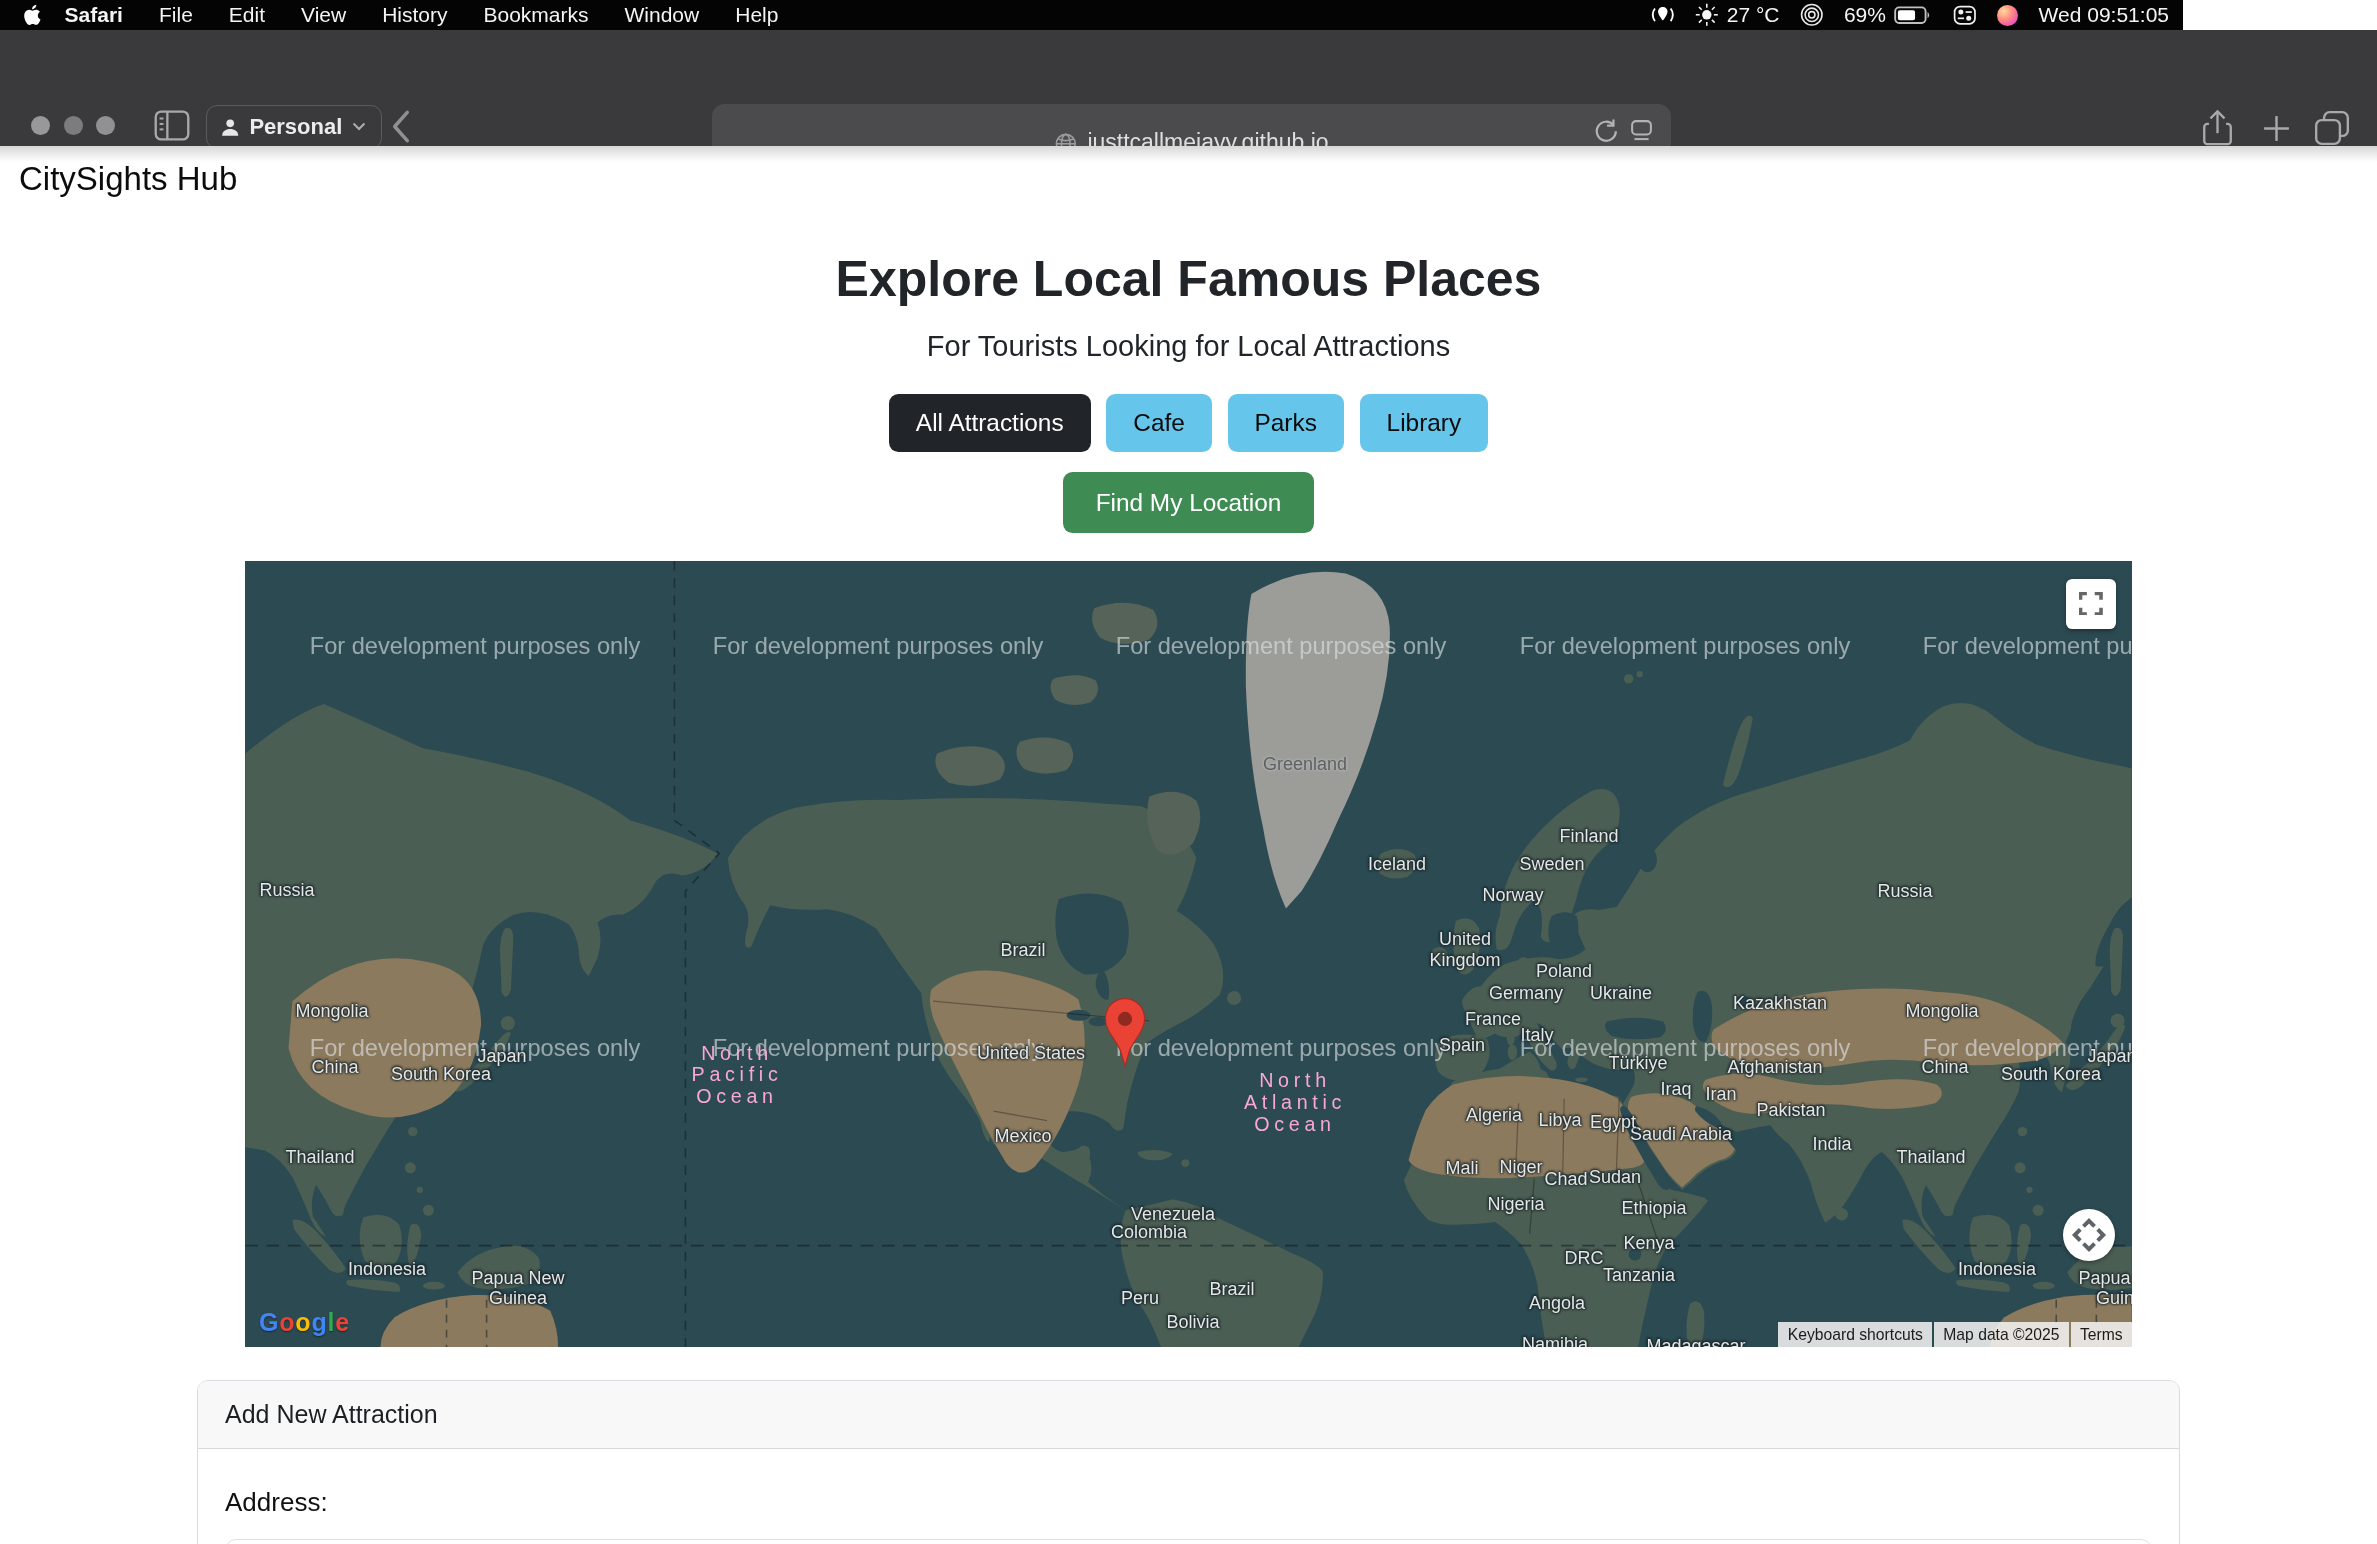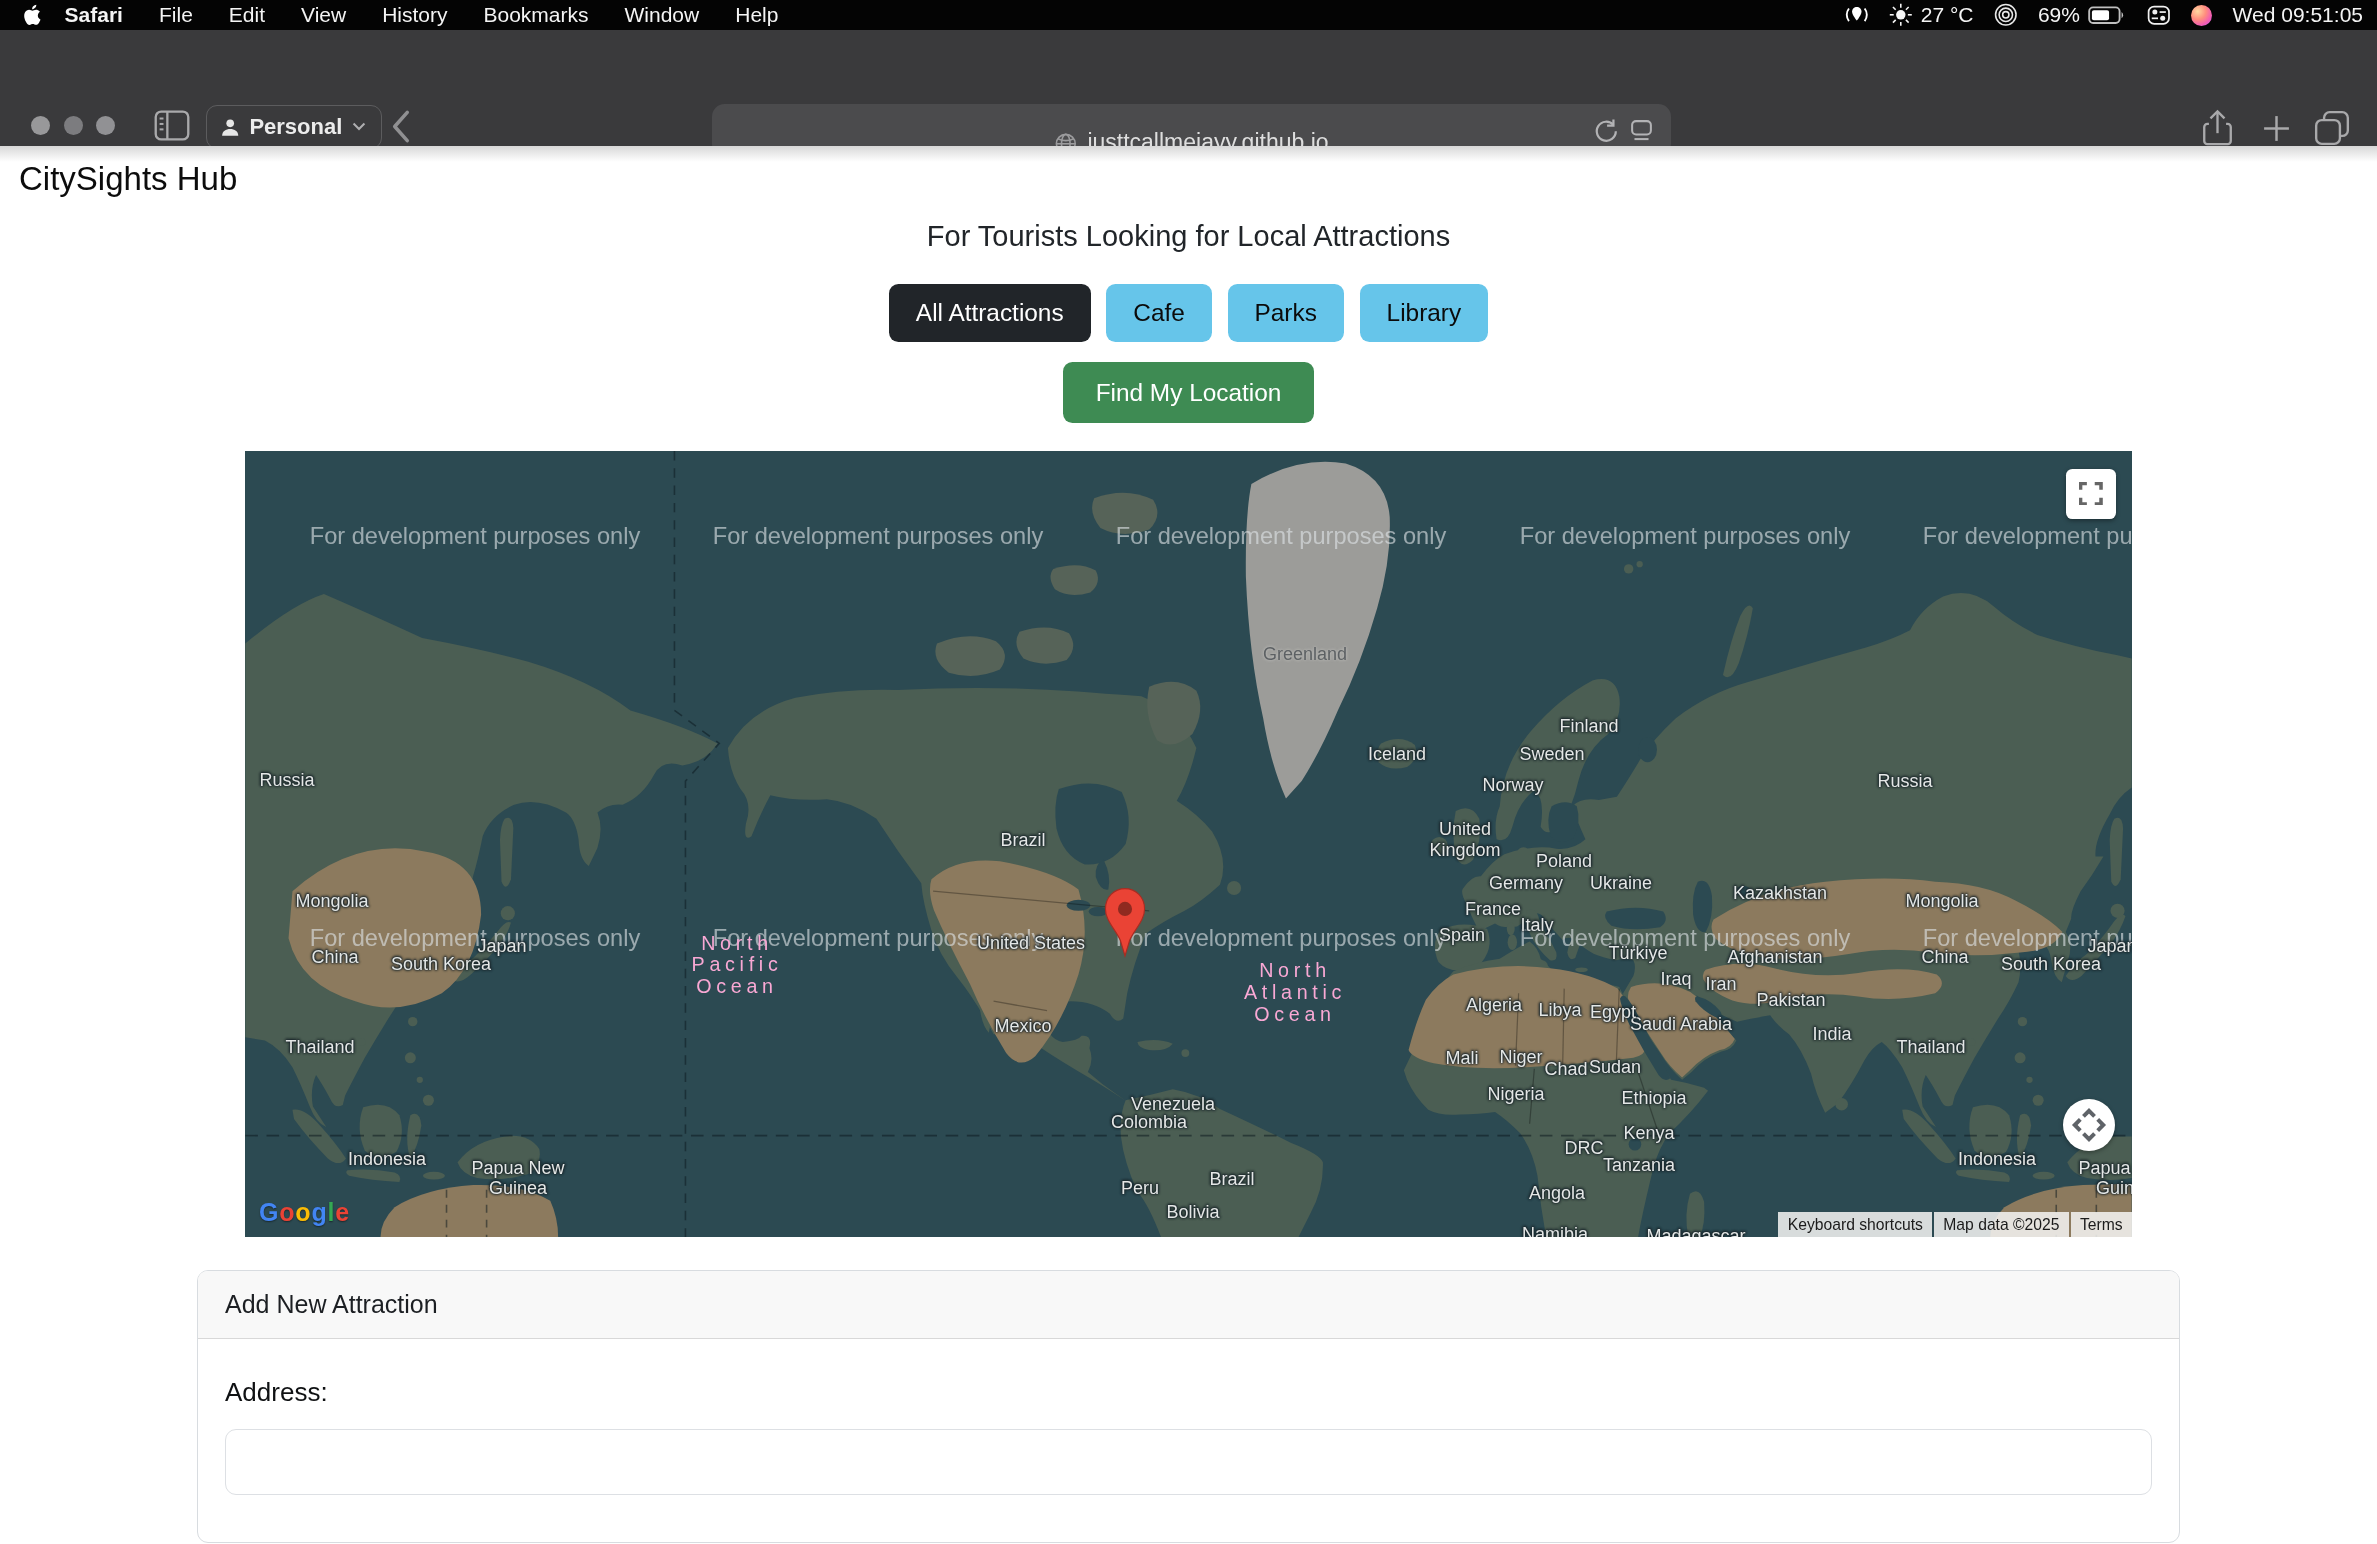"Safari File Edit View History" #menubar { width: 2377px -> 2183px }
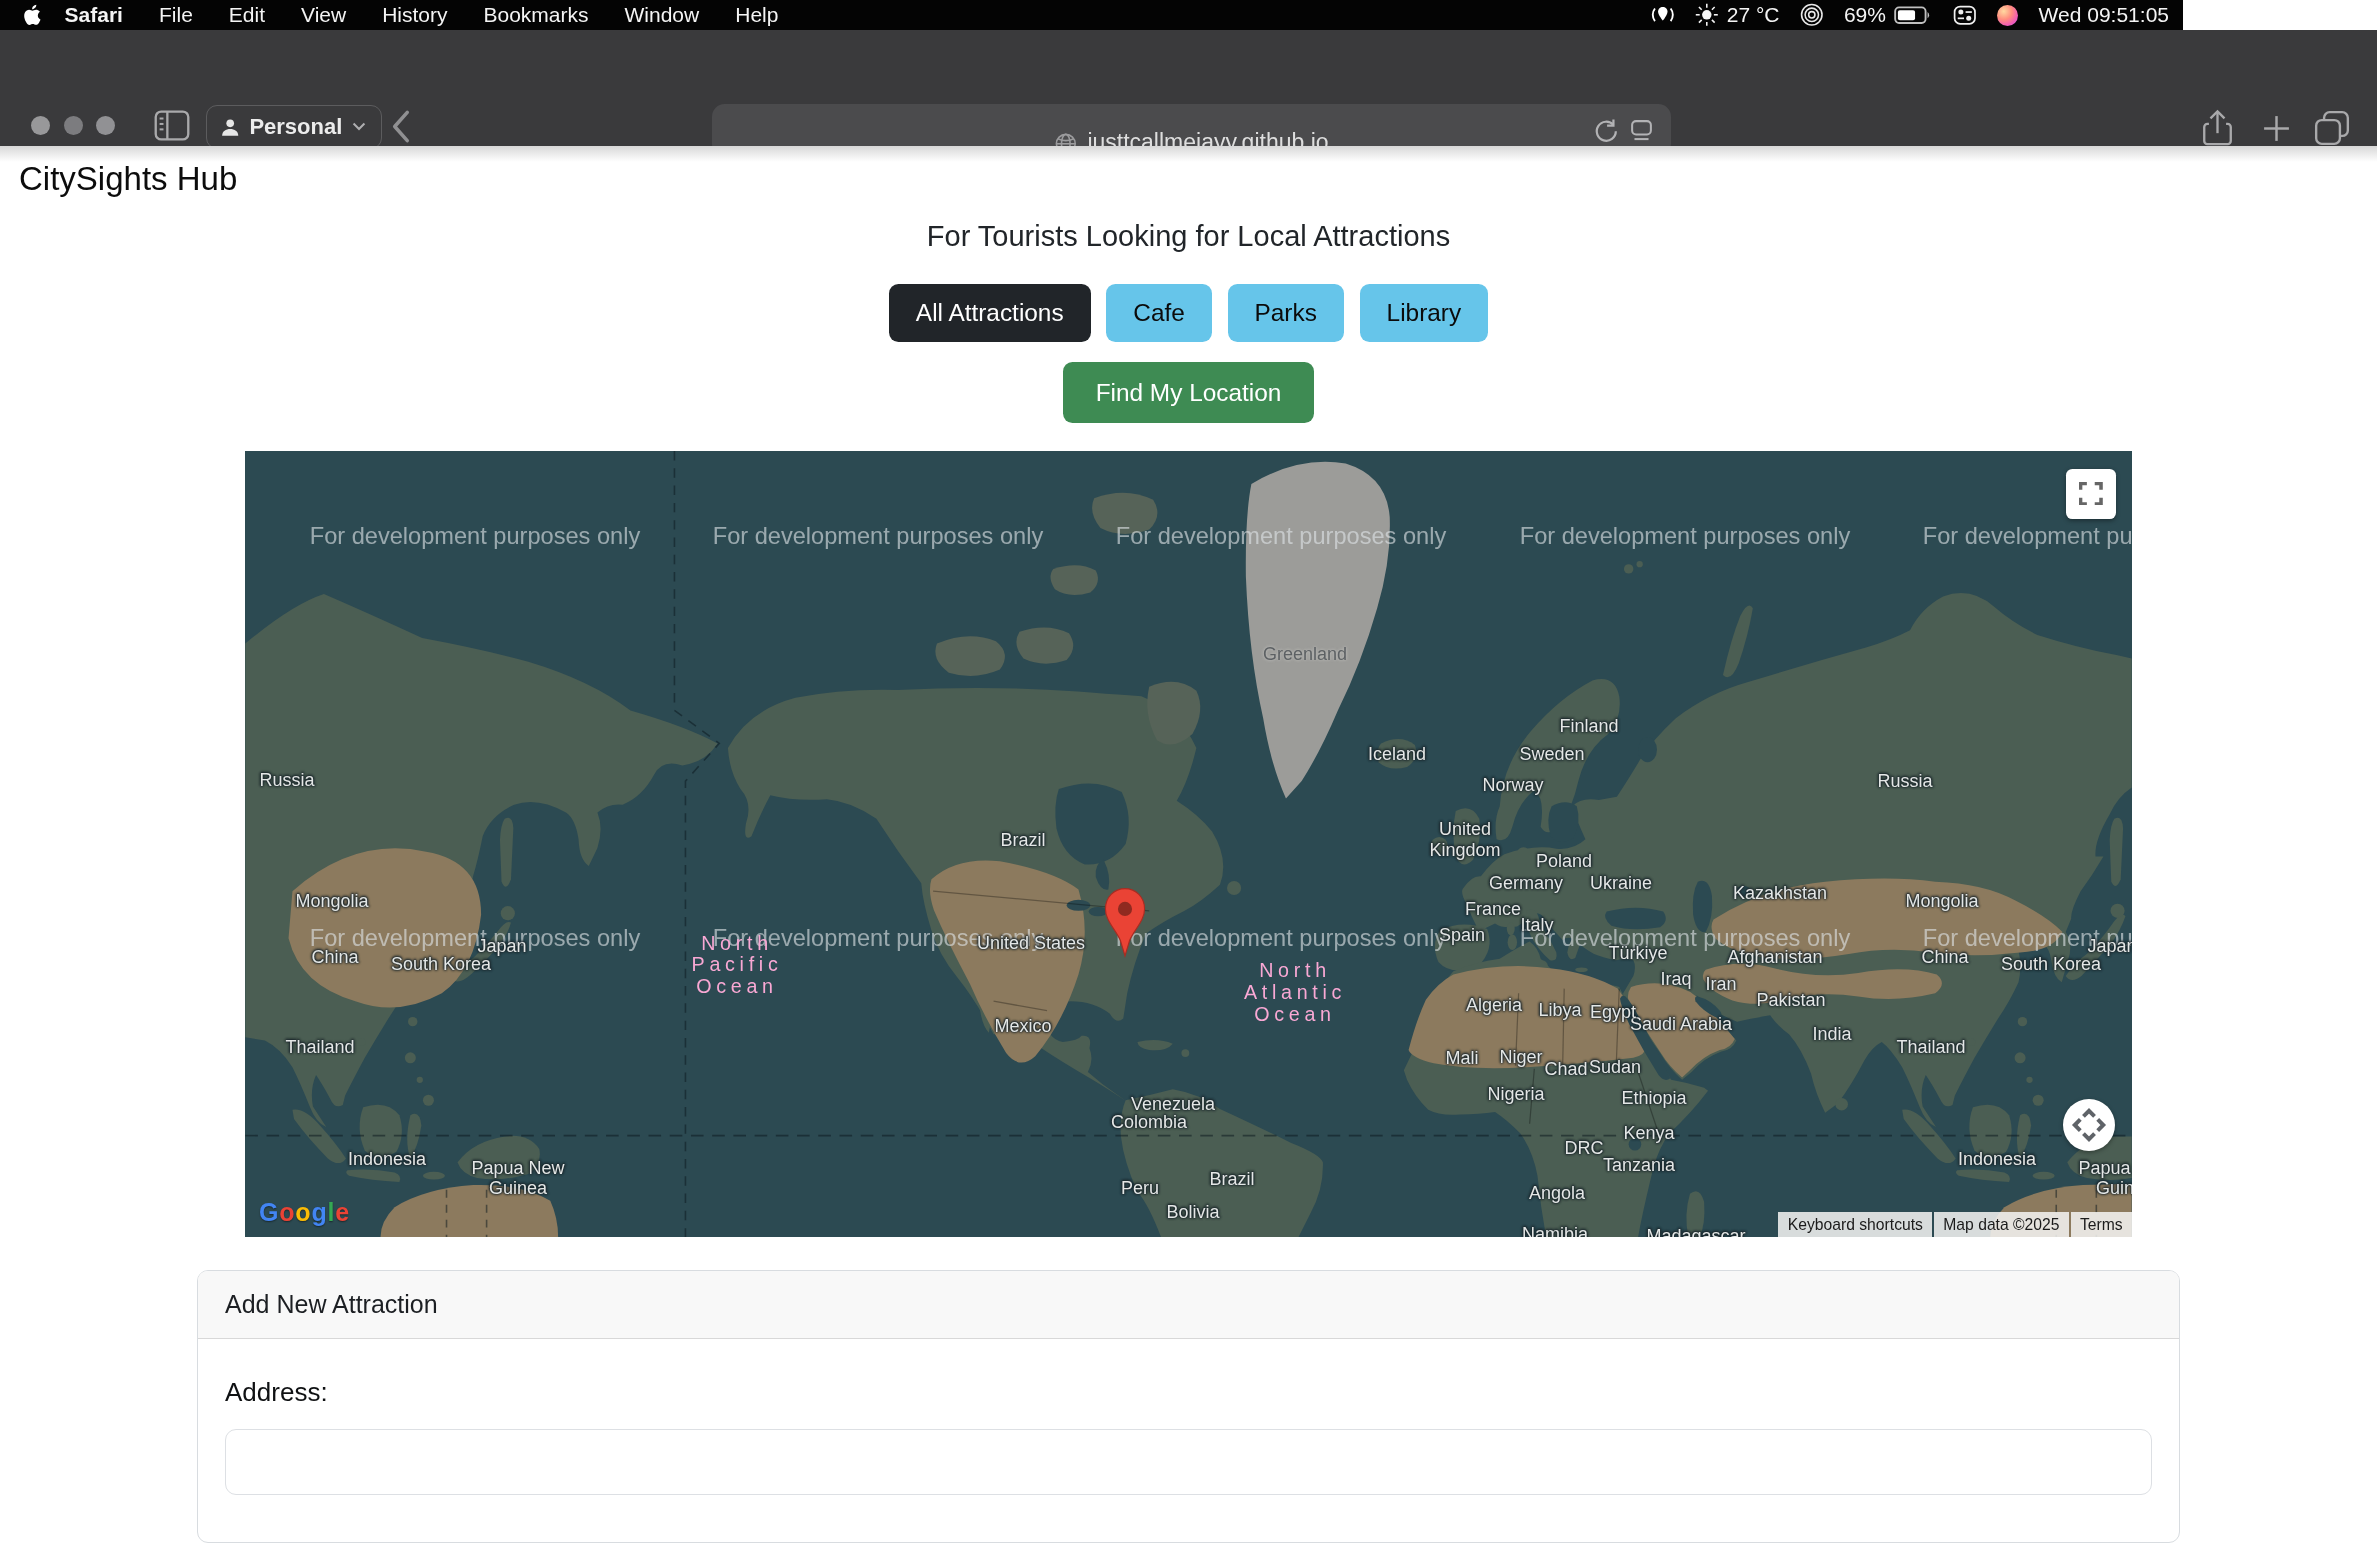"Explore Local Famous Places" h1 { html: none -> <h1>Explore Local Famous Places</h1> }
